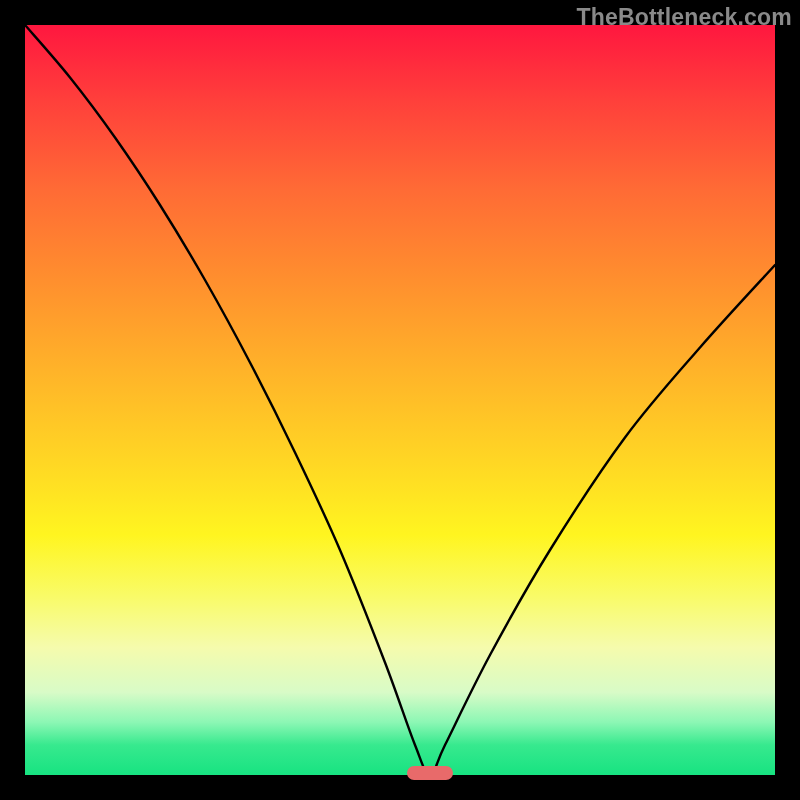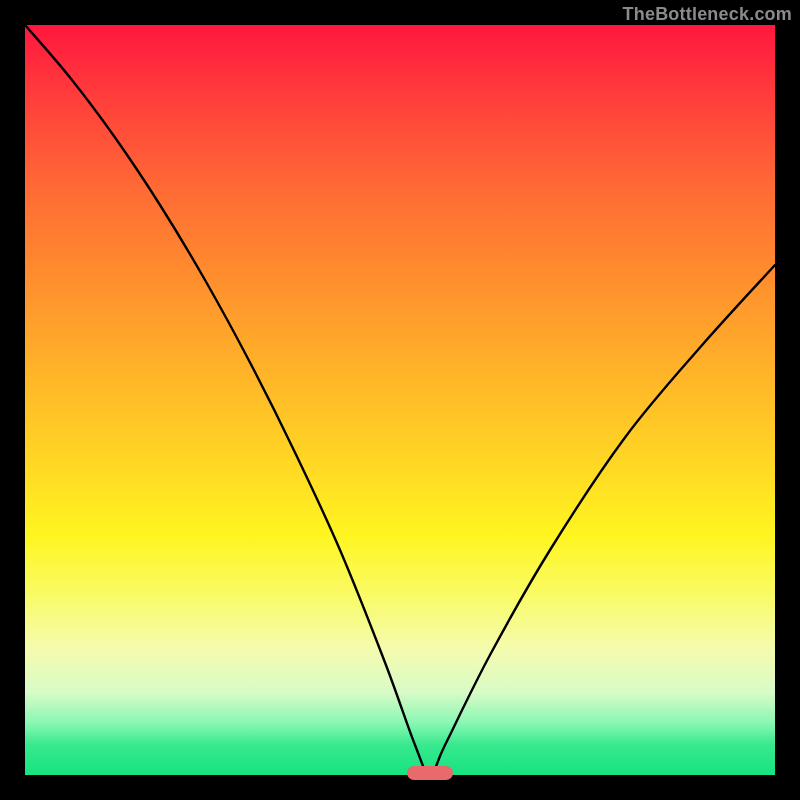"TheBottleneck.com" .watermark { font-size: 18px -> 23px }
